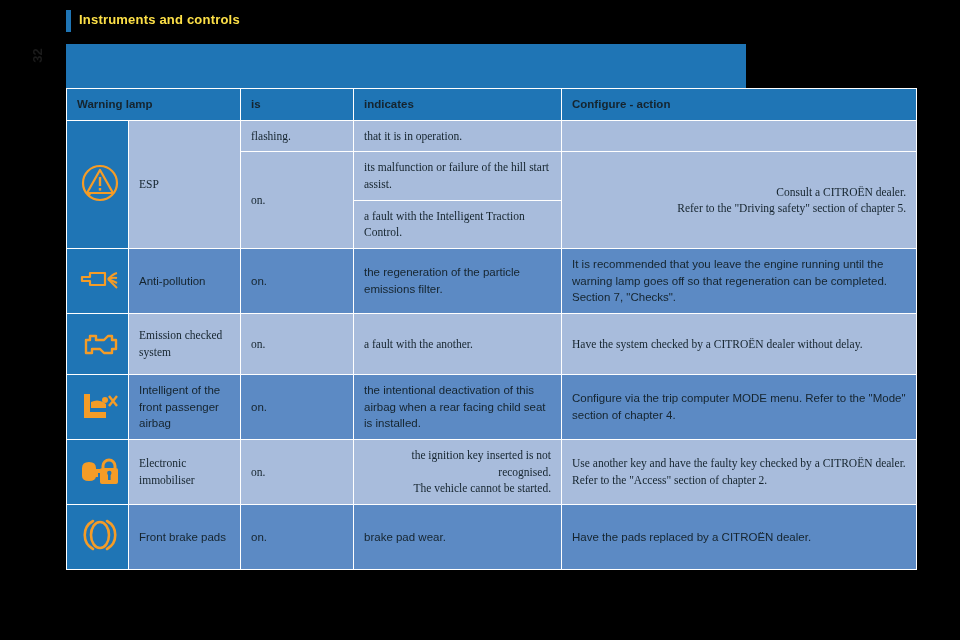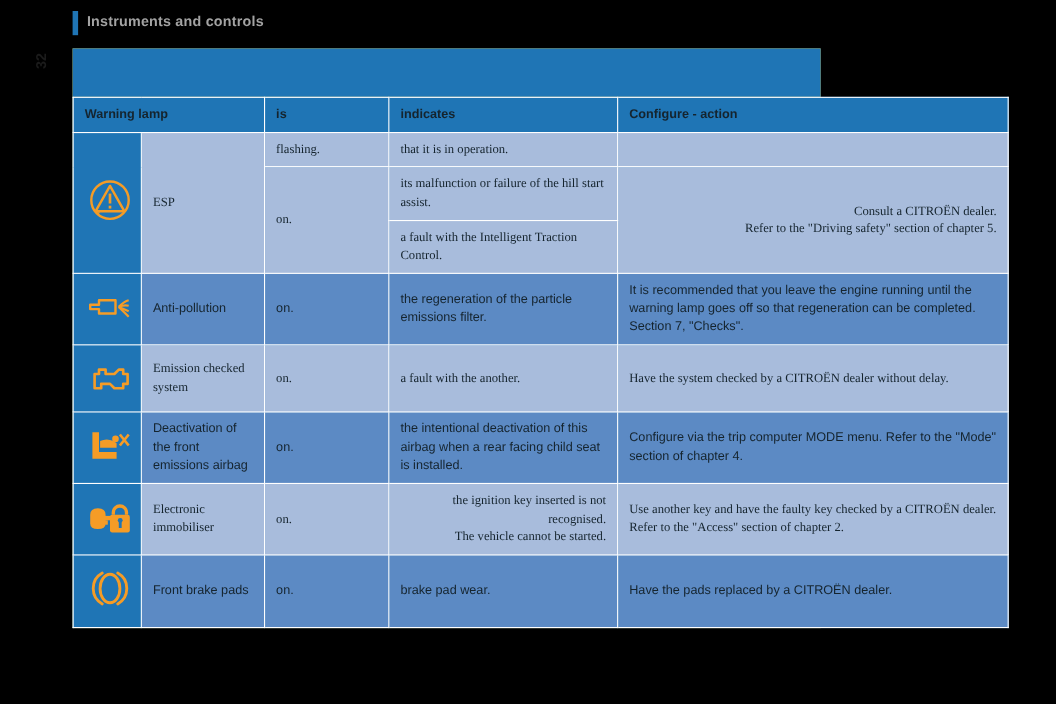"Instruments and controls" .header-title { color: #a3a3a3 -> #fde047 }
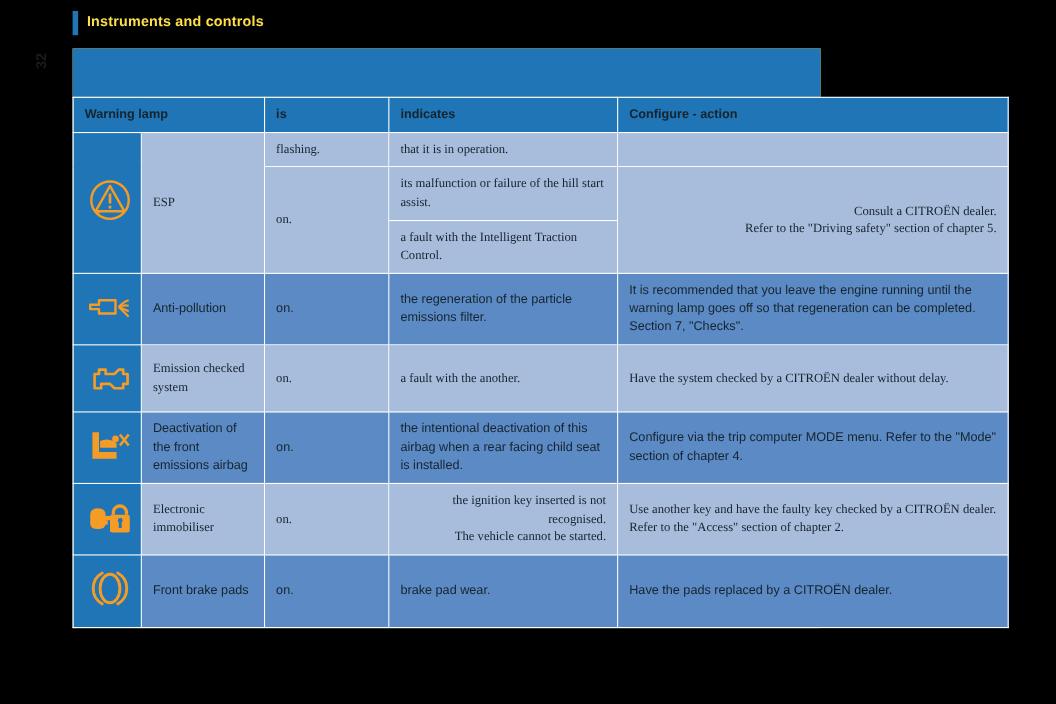"Warning lamp" .sheet { background: #fde047 -> #22c55e }
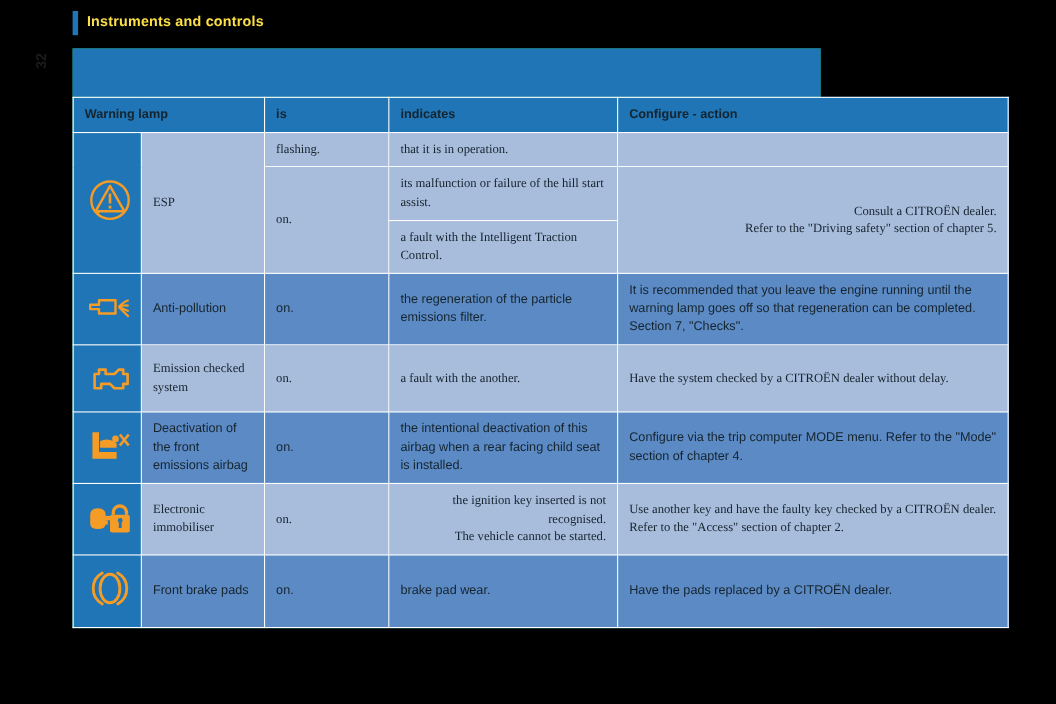"Deactivation of the front emissions" td.shade-mid { text: Deactivation of the front emissions -> Intelligent of the front passenger }
